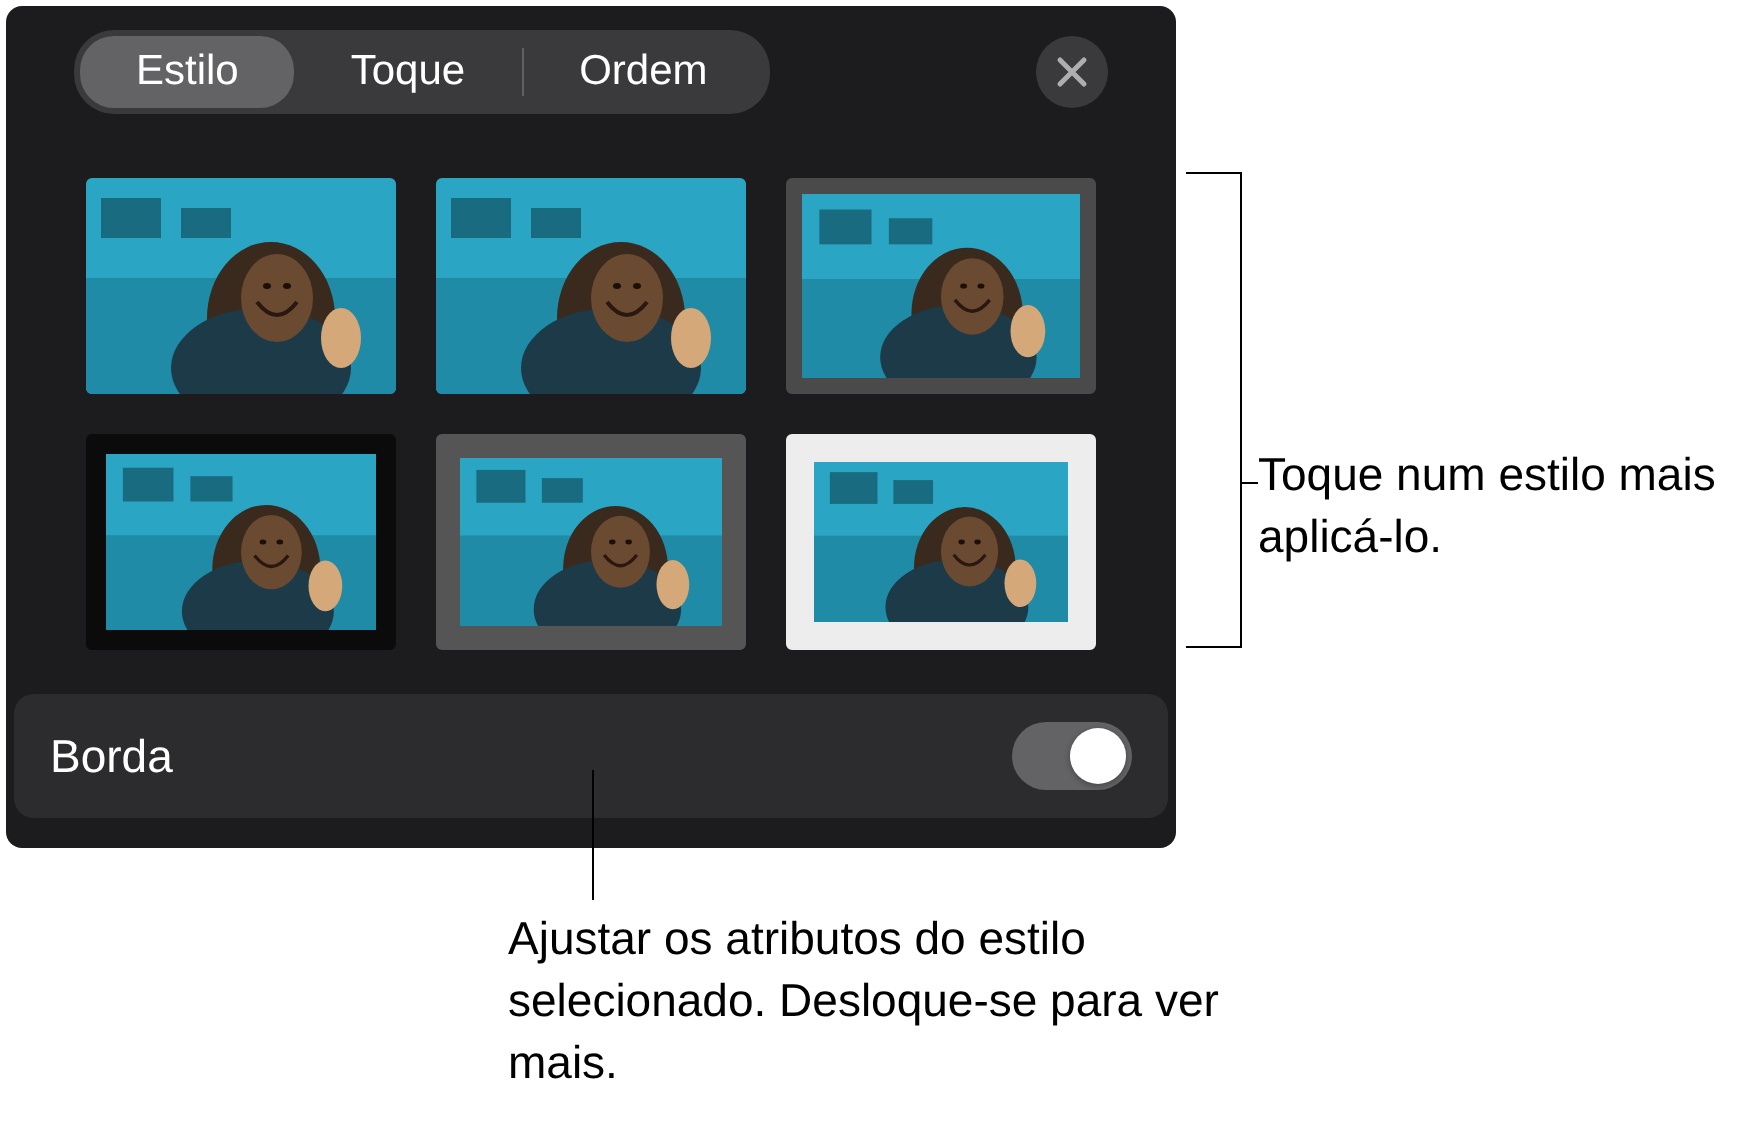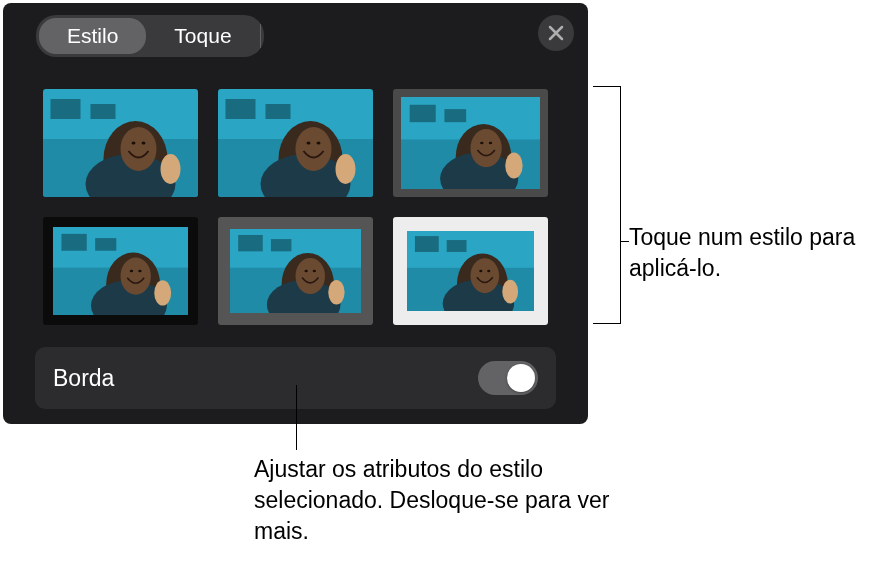"Estilo" .header { align-items: none -> center; margin-left: 19px -> none; padding: 12px 14px -> 12px 34px }
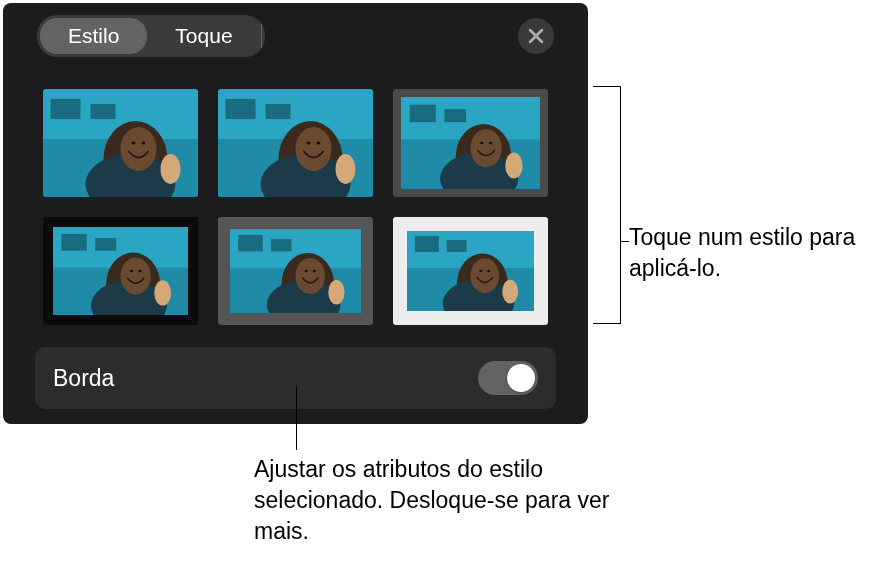"Ordem" div.tab { html: none -> <div>Ordem</div> }
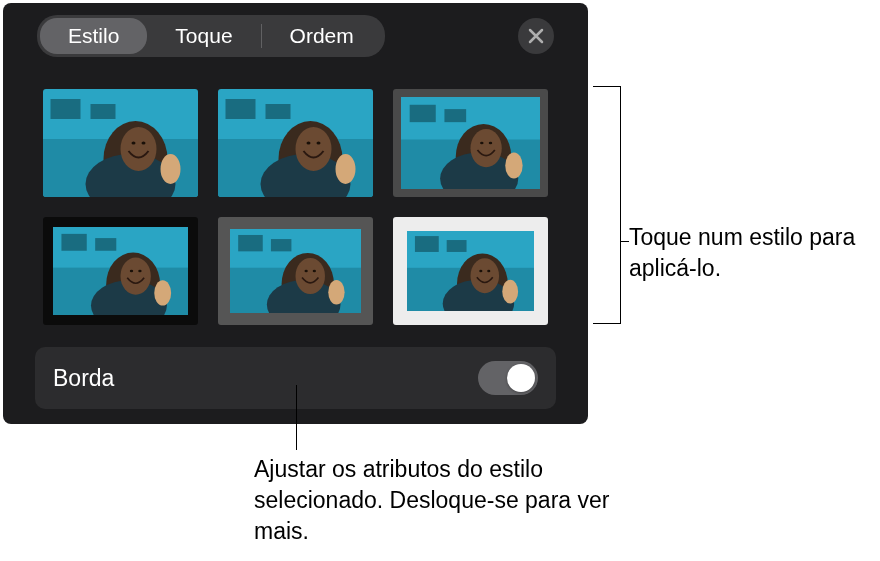"Toque num estilo para aplicá-lo." div.callout { text: para -> mais }
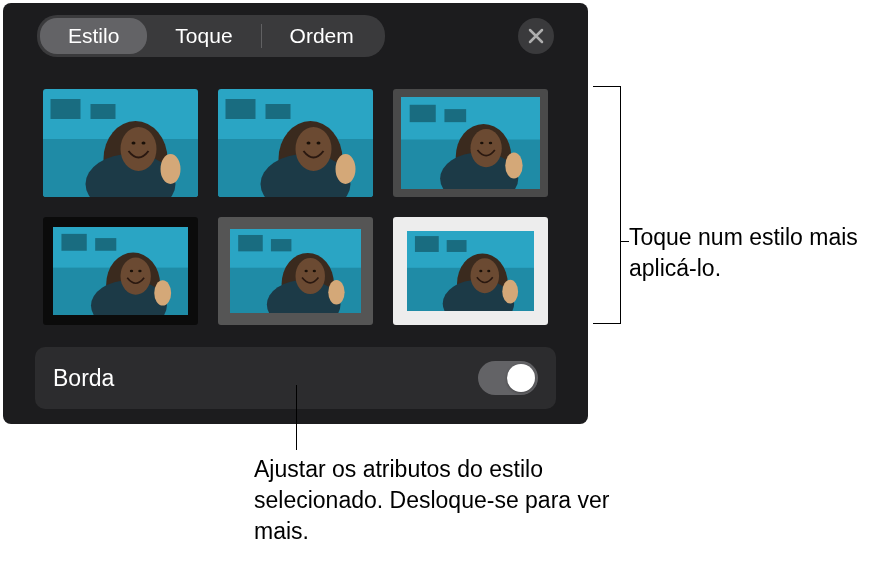"Borda" .borda-row { margin: 0 32px -> 0 4px }
